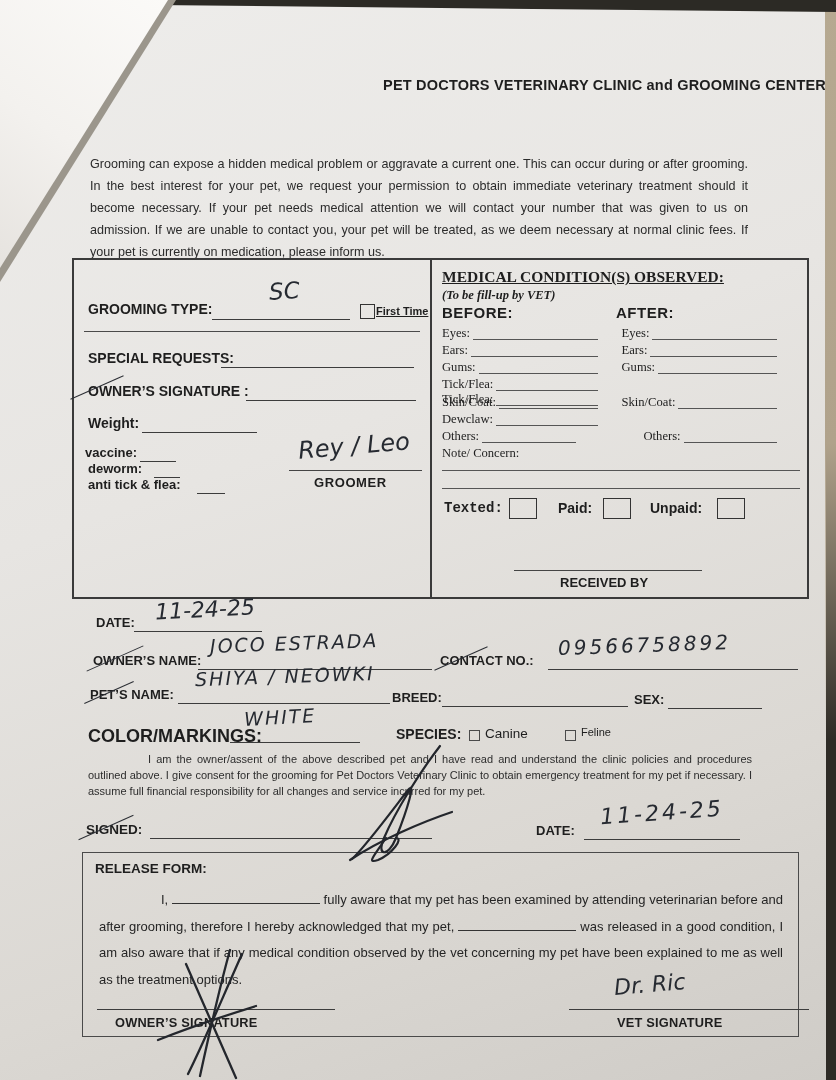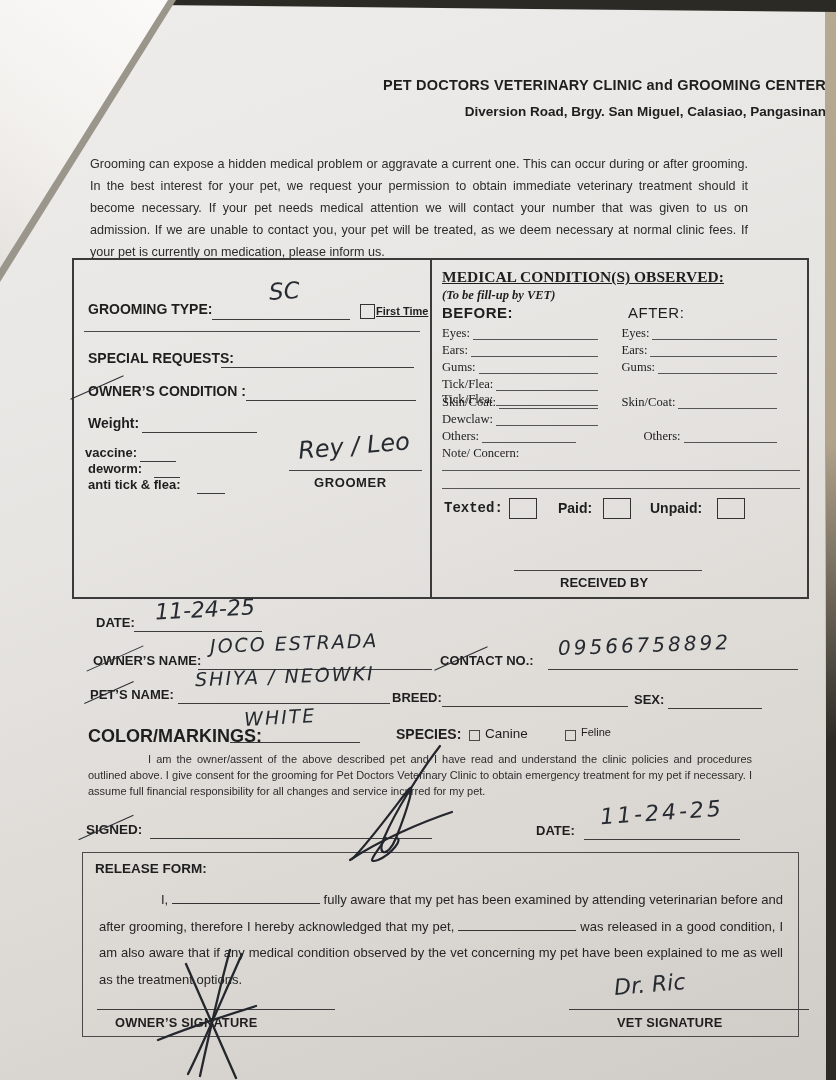"Diversion Road, Brgy. San Miguel," div.t2 { html: <div>Diversion Road, Brgy. San Miguel, Calasiao, Pangasinan</div> -> none }
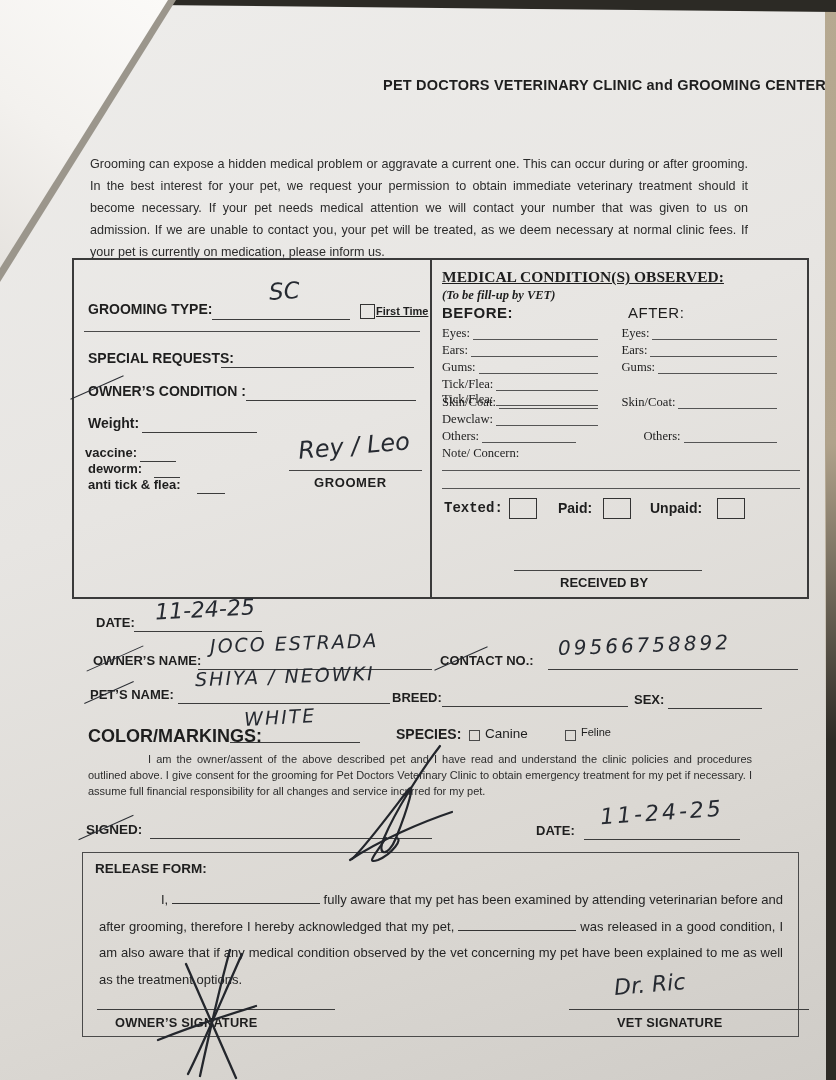"AFTER:" span.abs { font-weight: normal -> bold; left: 196px -> 184px }
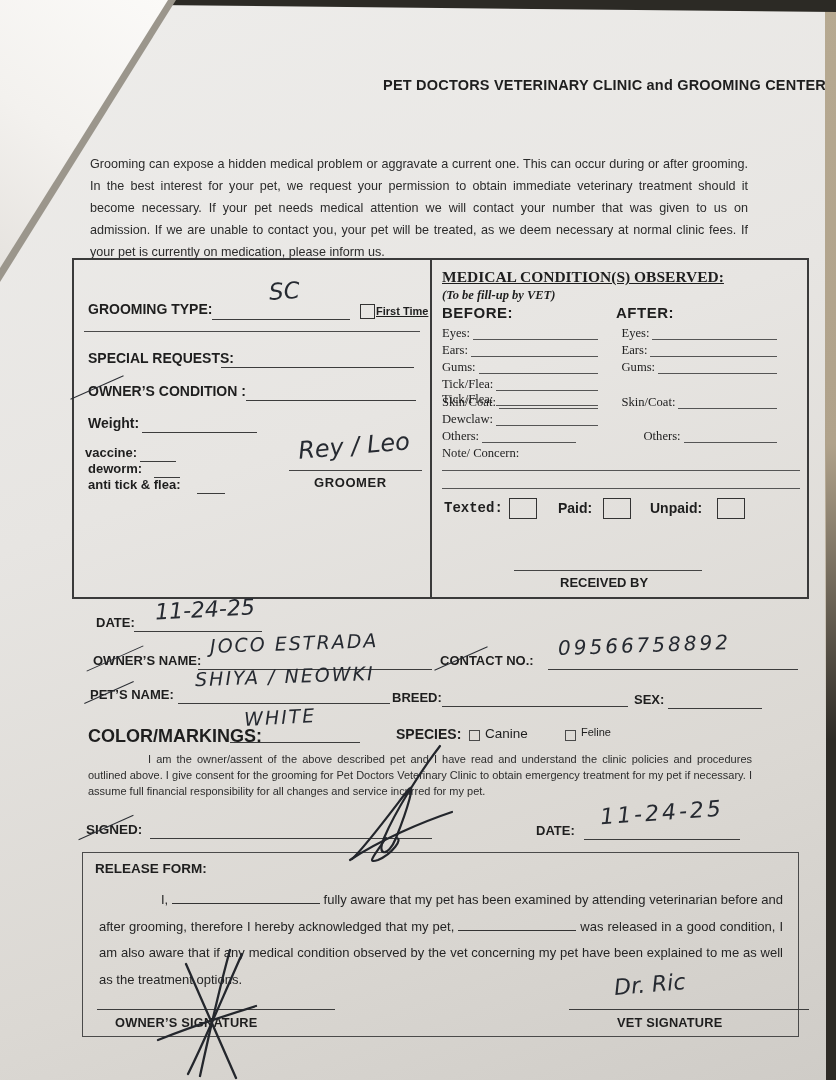"OWNER’S CONDITION :" span.abs { text: CONDITION -> SIGNATURE }
